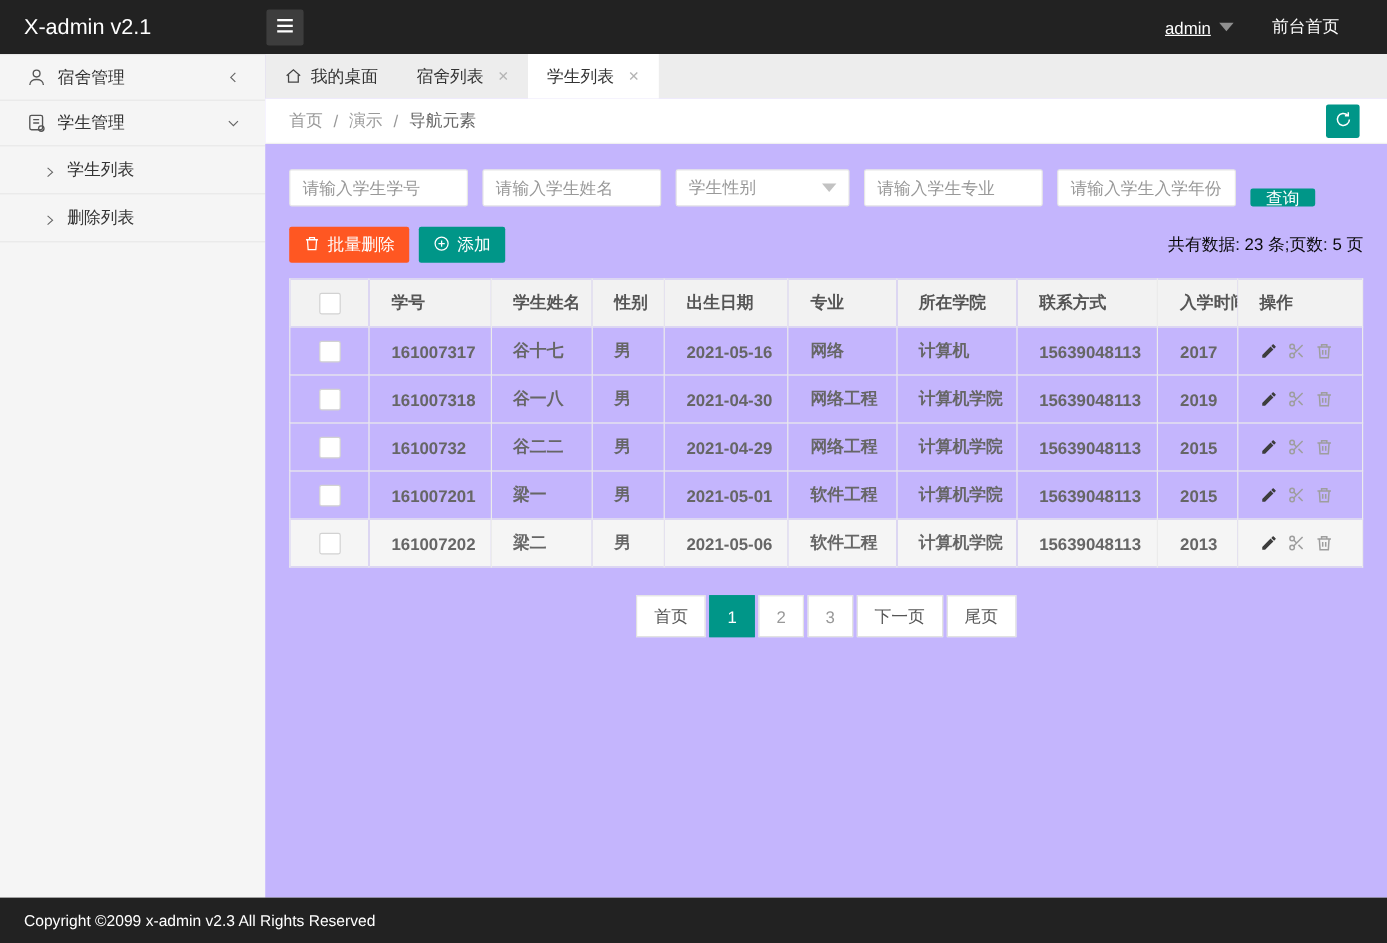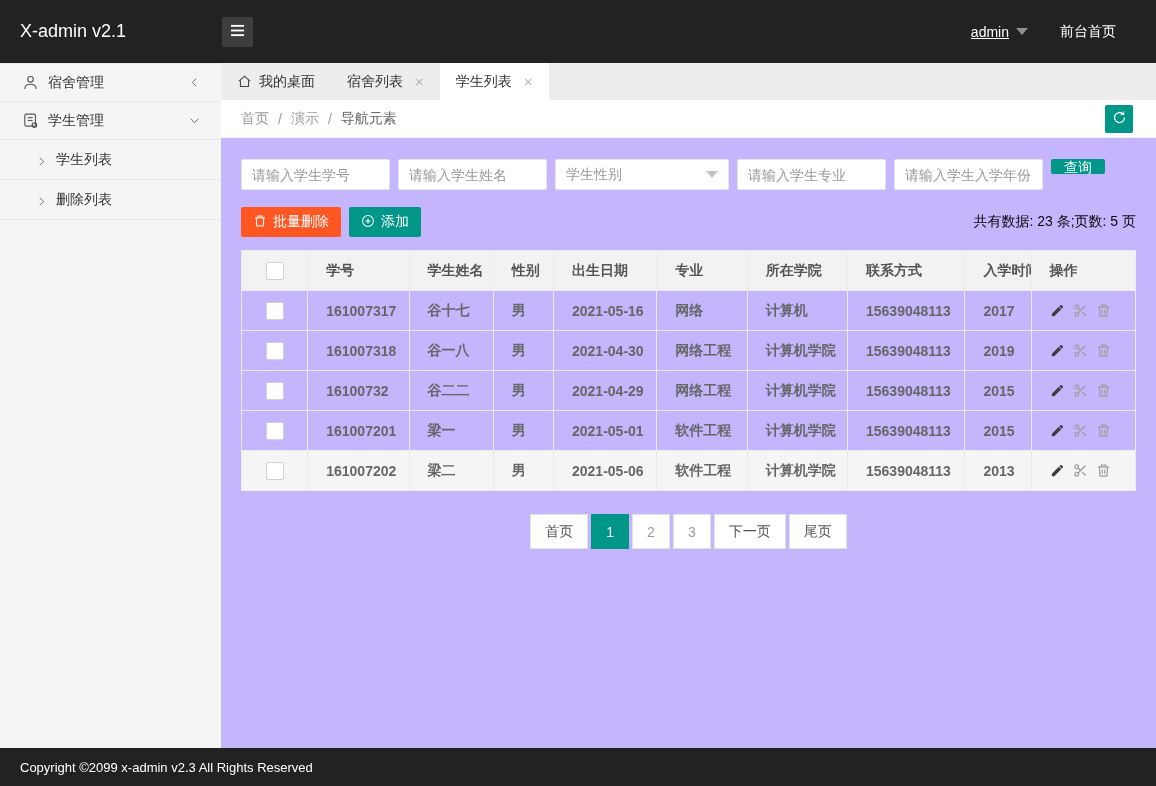"X-admin v2.1" .header { height: 63px -> 45px }
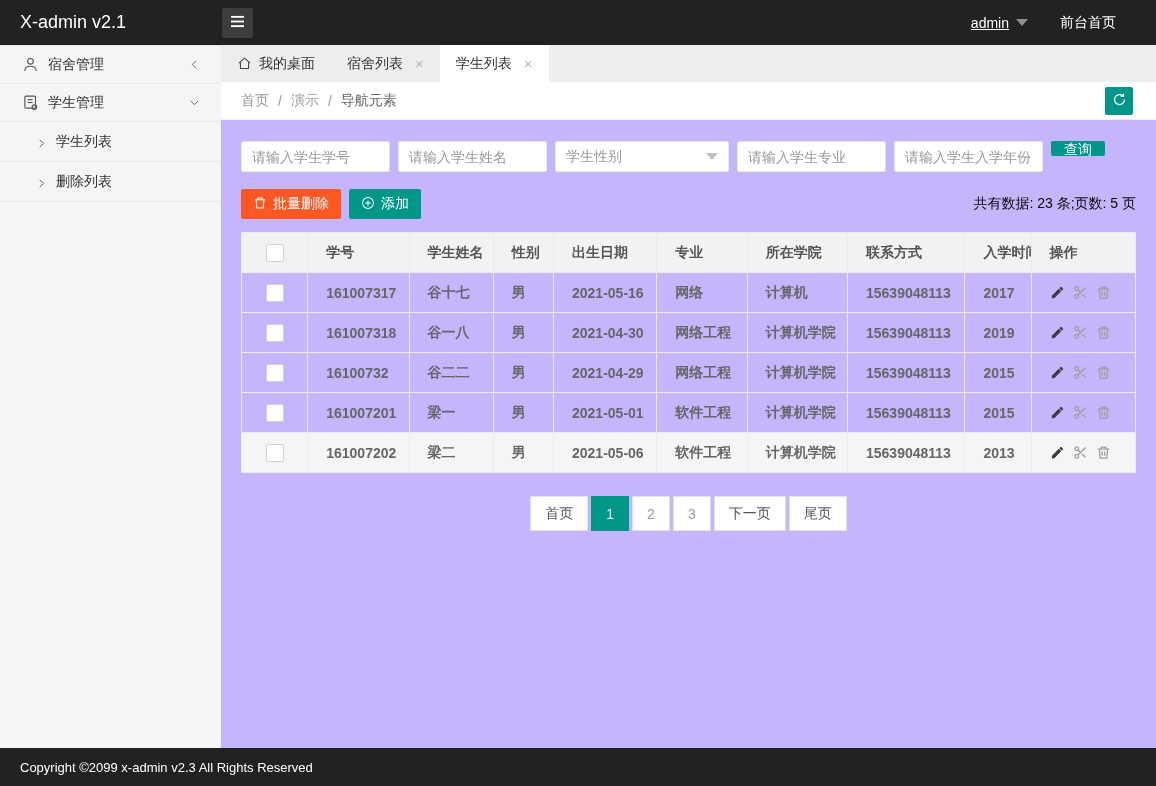"请输入学生学号" .search-form { align-items: flex-start -> flex-end; gap: none -> 12px }
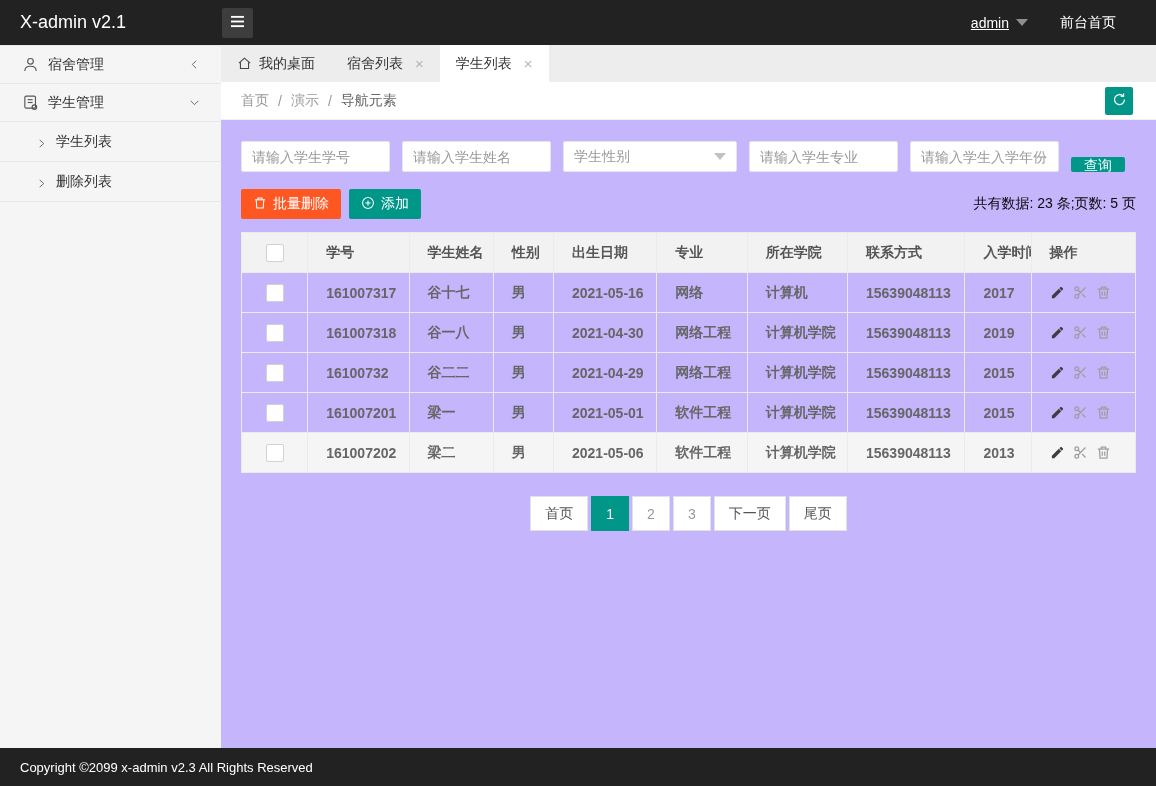"学生性别" .sel { width: 174px -> 145px }
